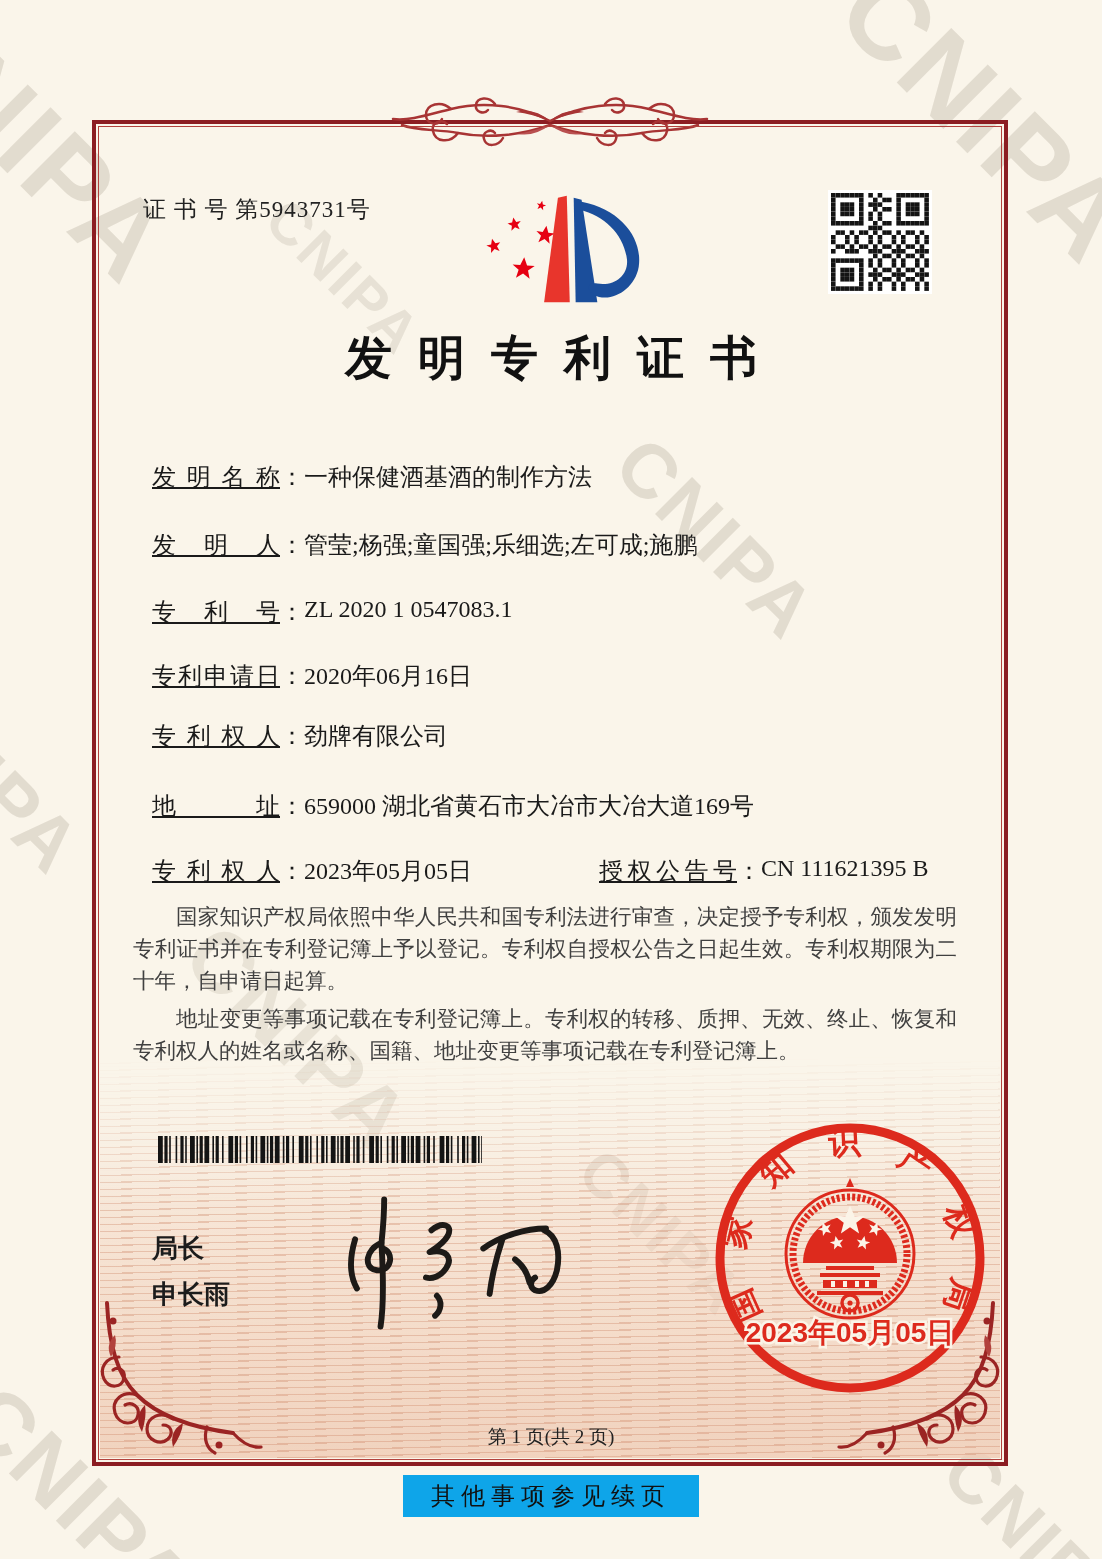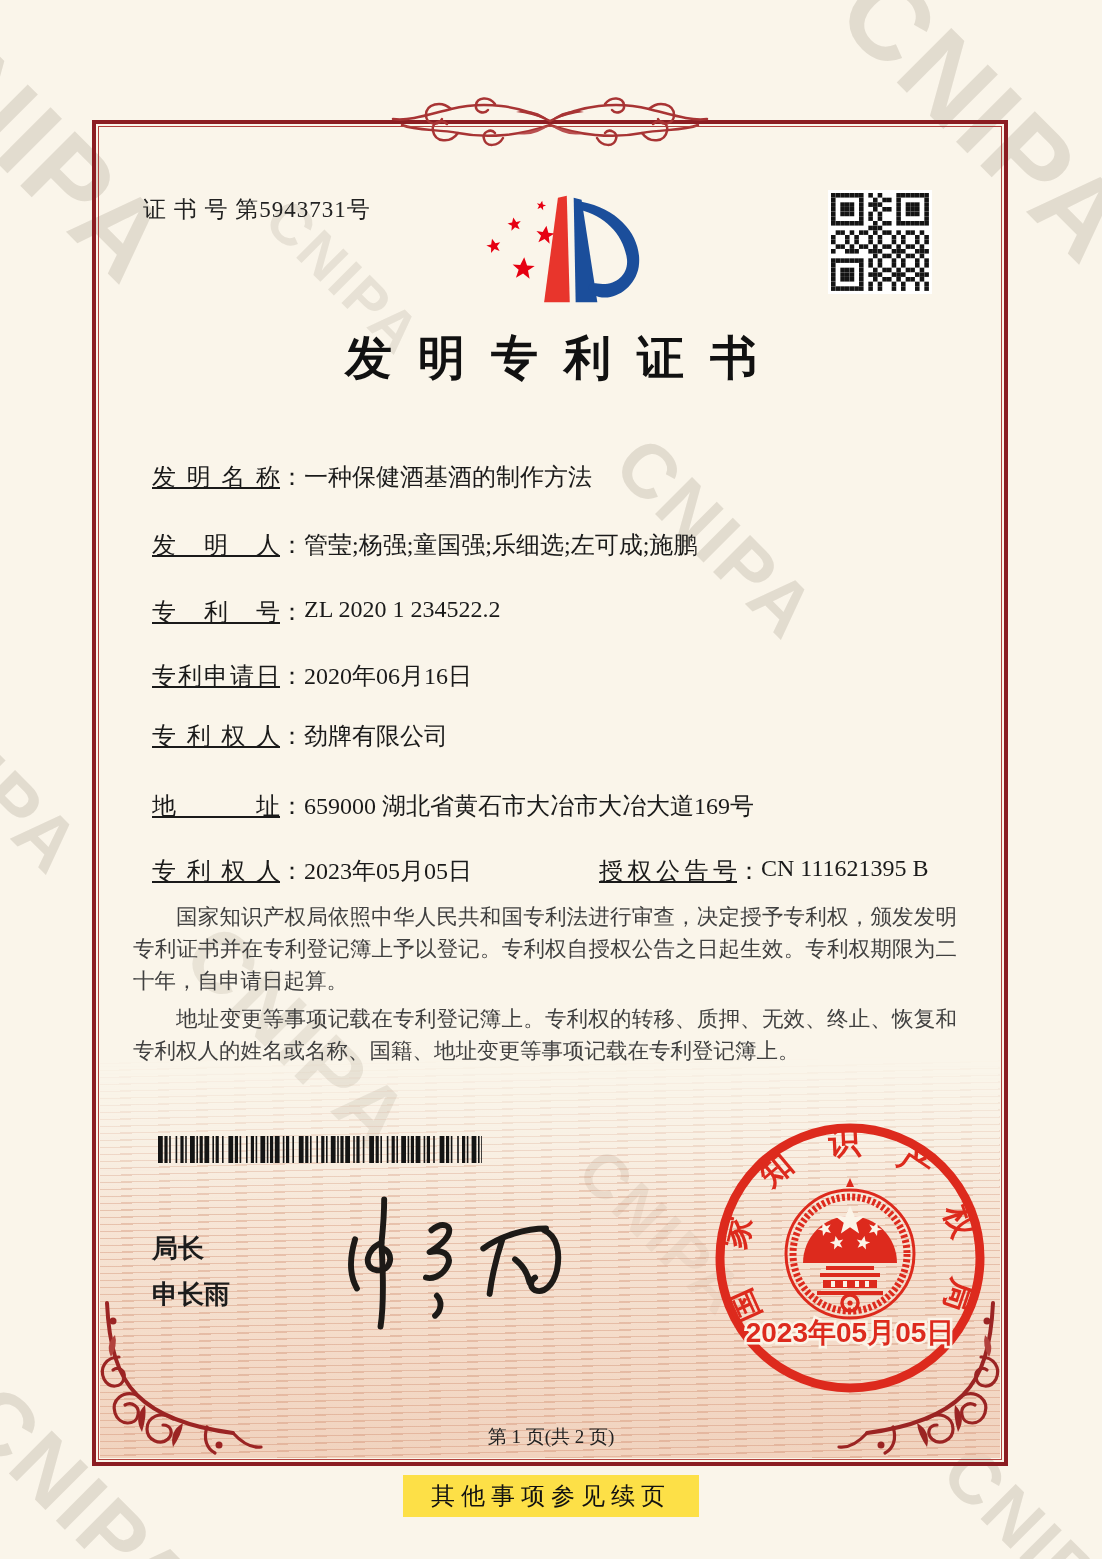"ZL 2020 1 234522.2" span.f-value { text: 234522.2 -> 0547083.1 }
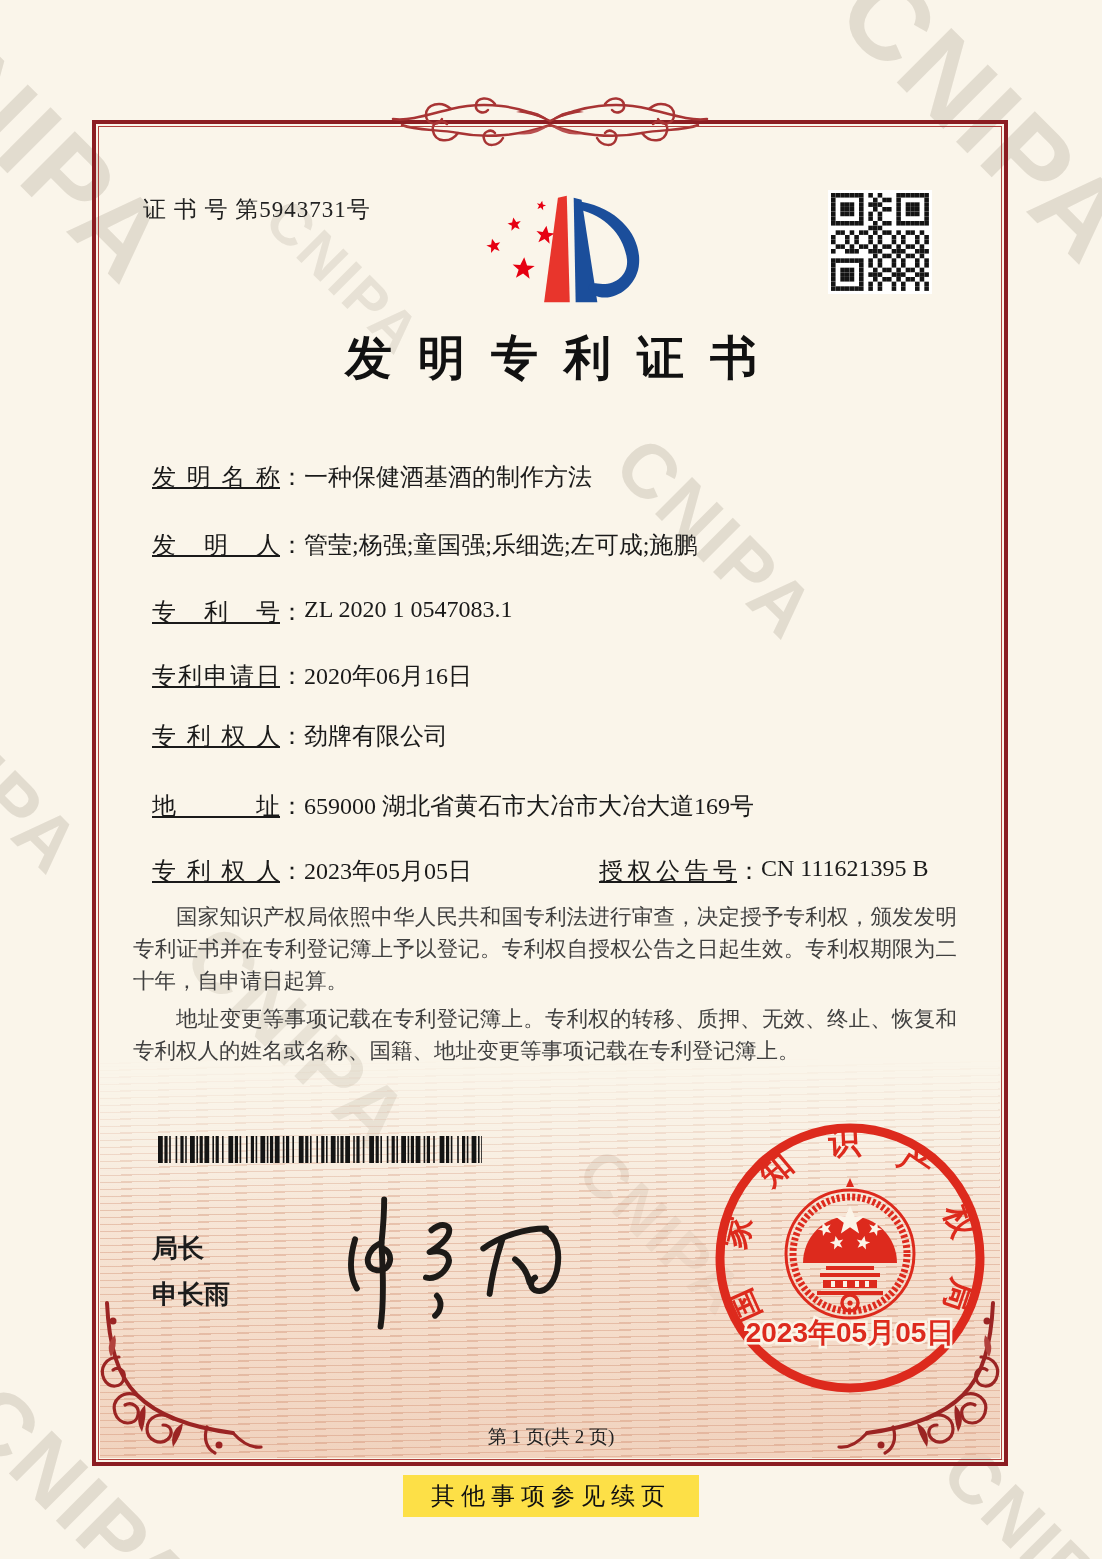"其他事项参见续页" .continuation { background: #fde047 -> #0ea5e9 }
